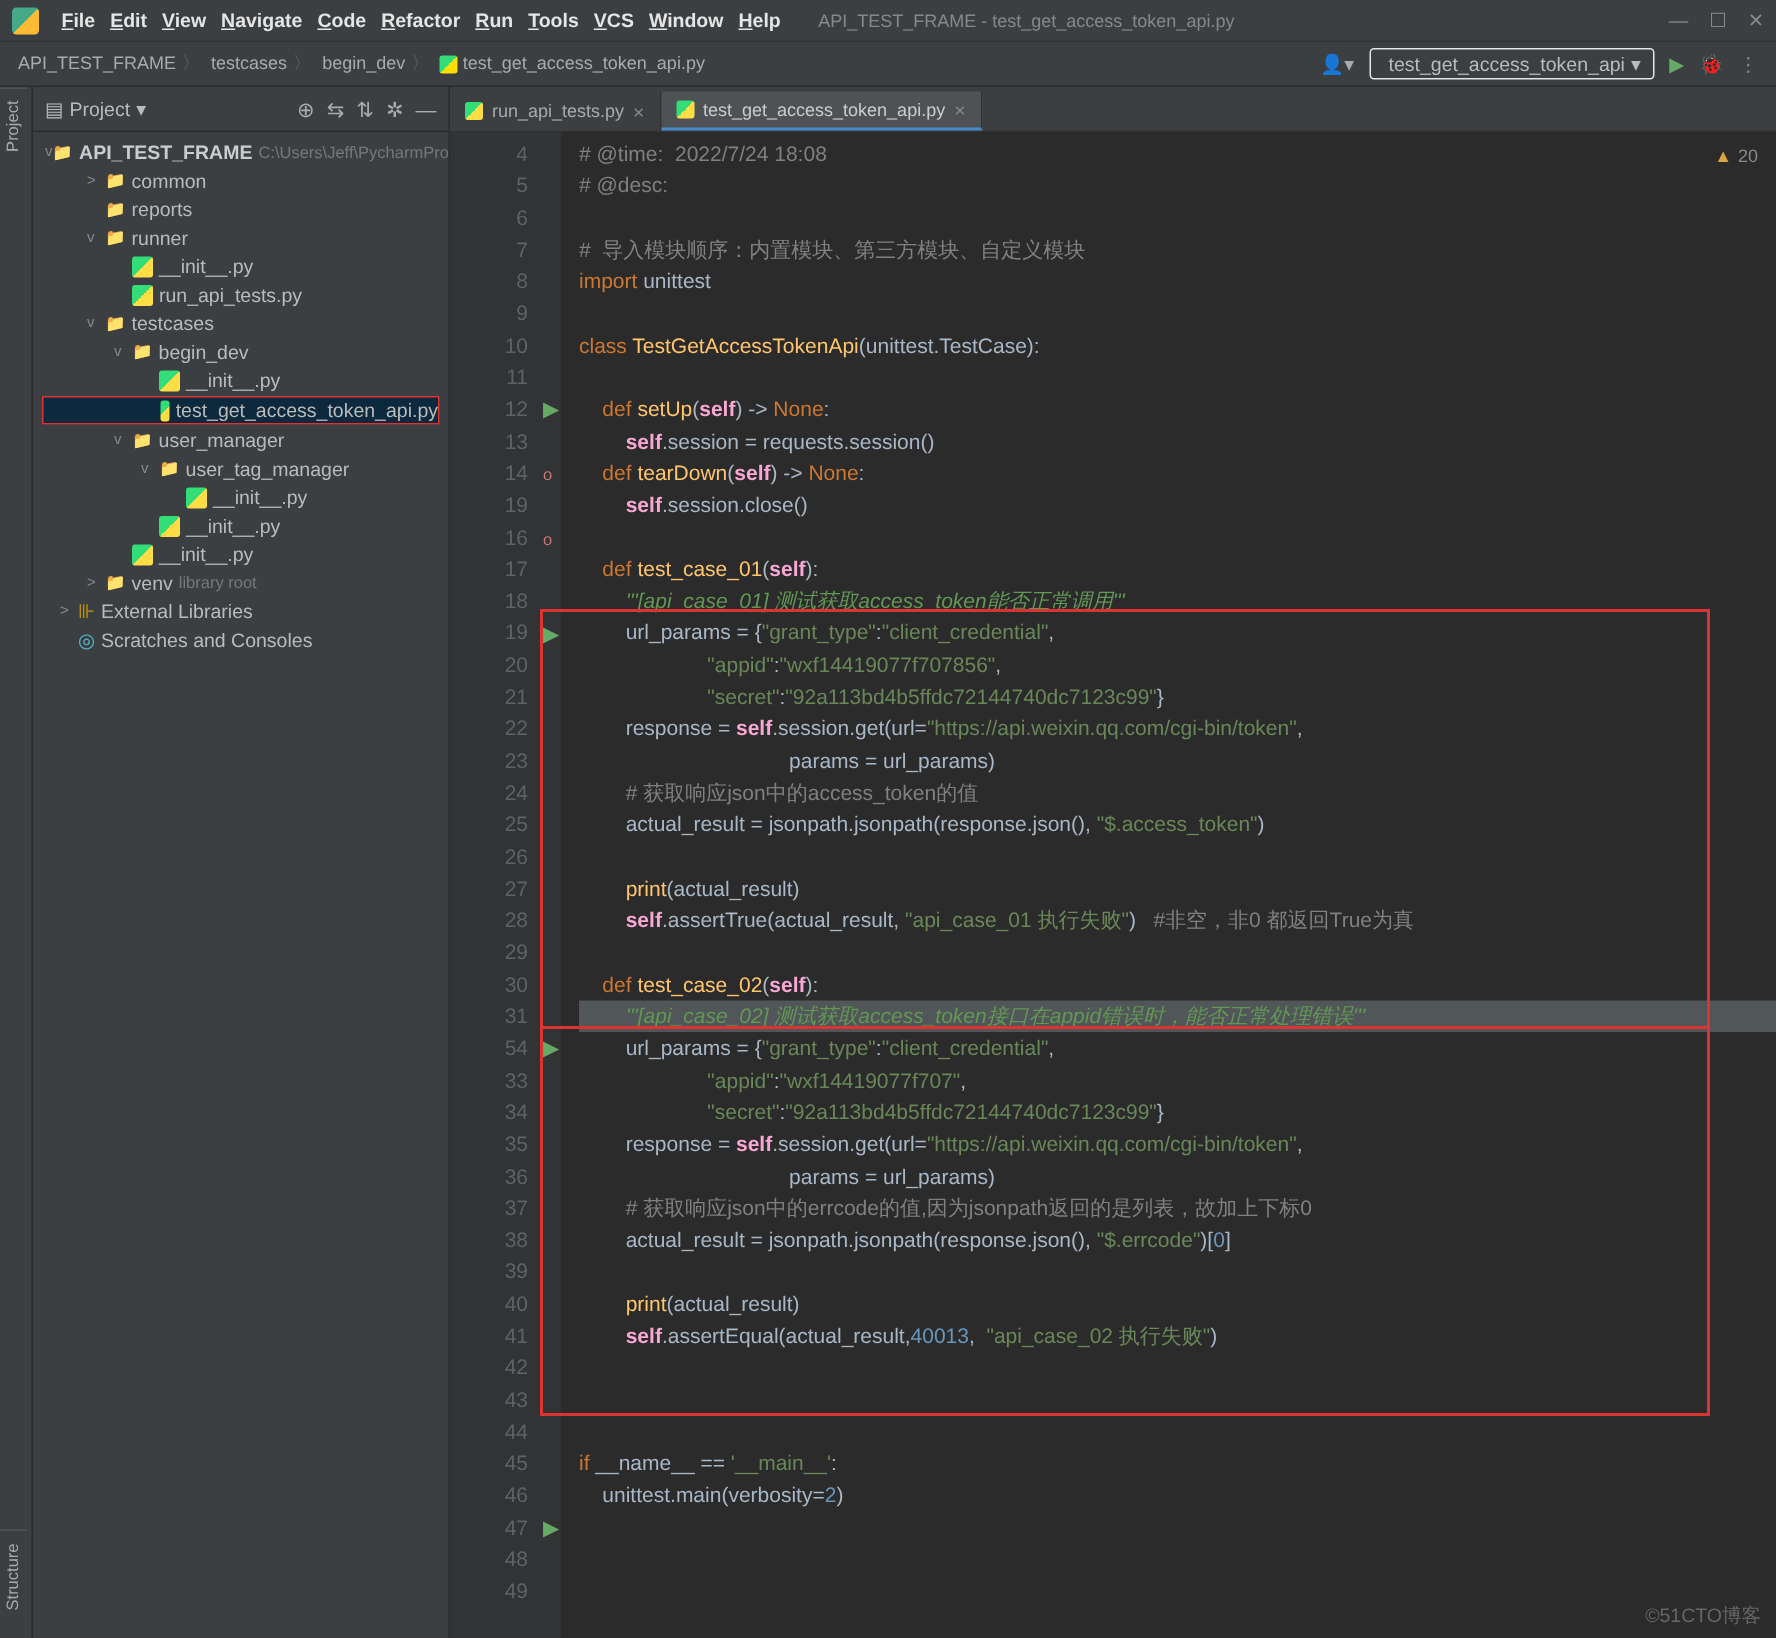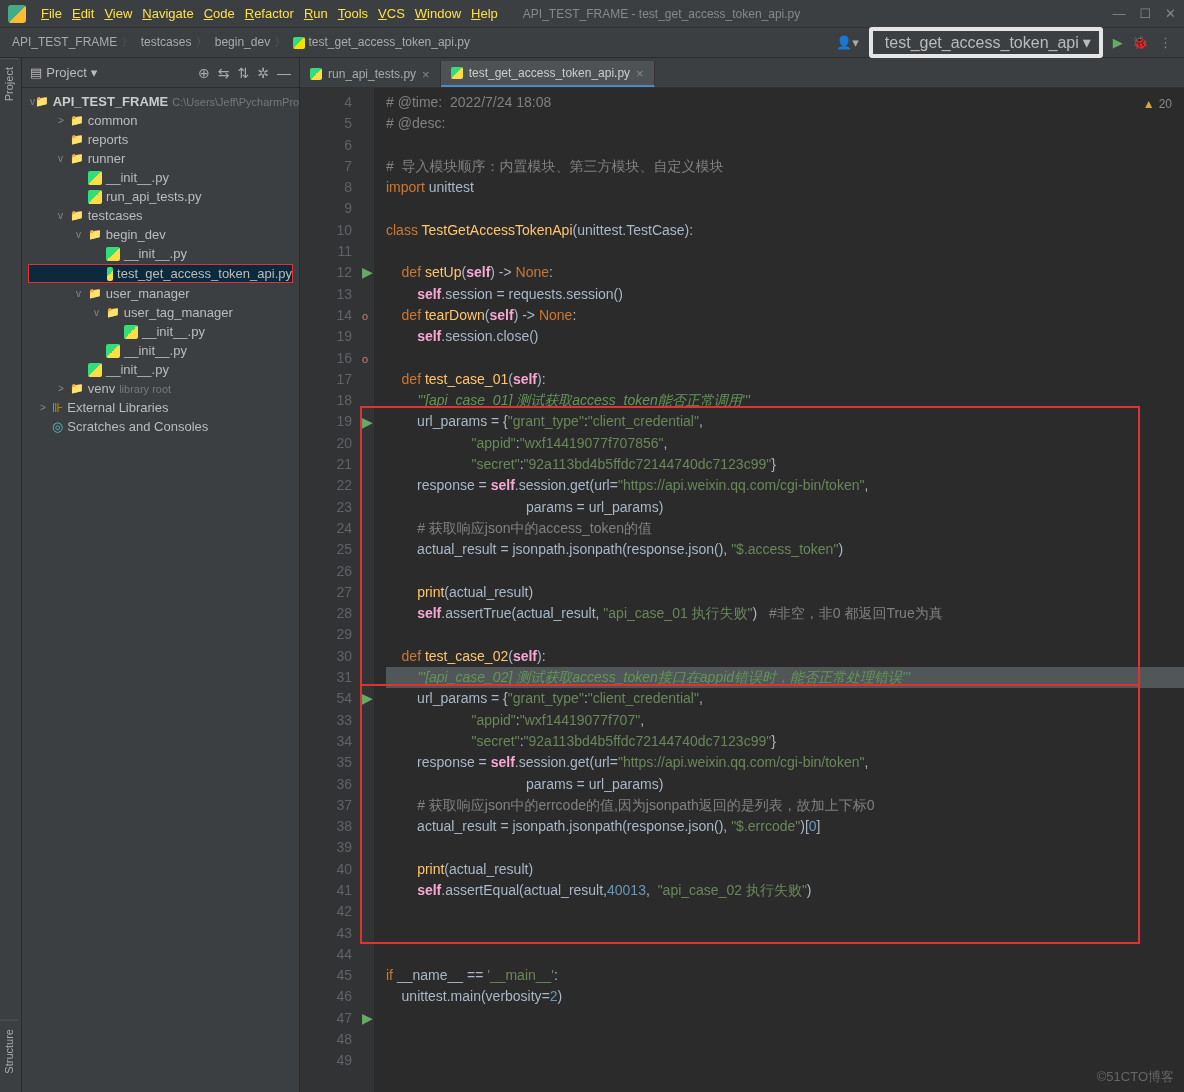"File" .menubar .mitem { color: #fde047 -> #e5e5e5; font-weight: none -> bold }
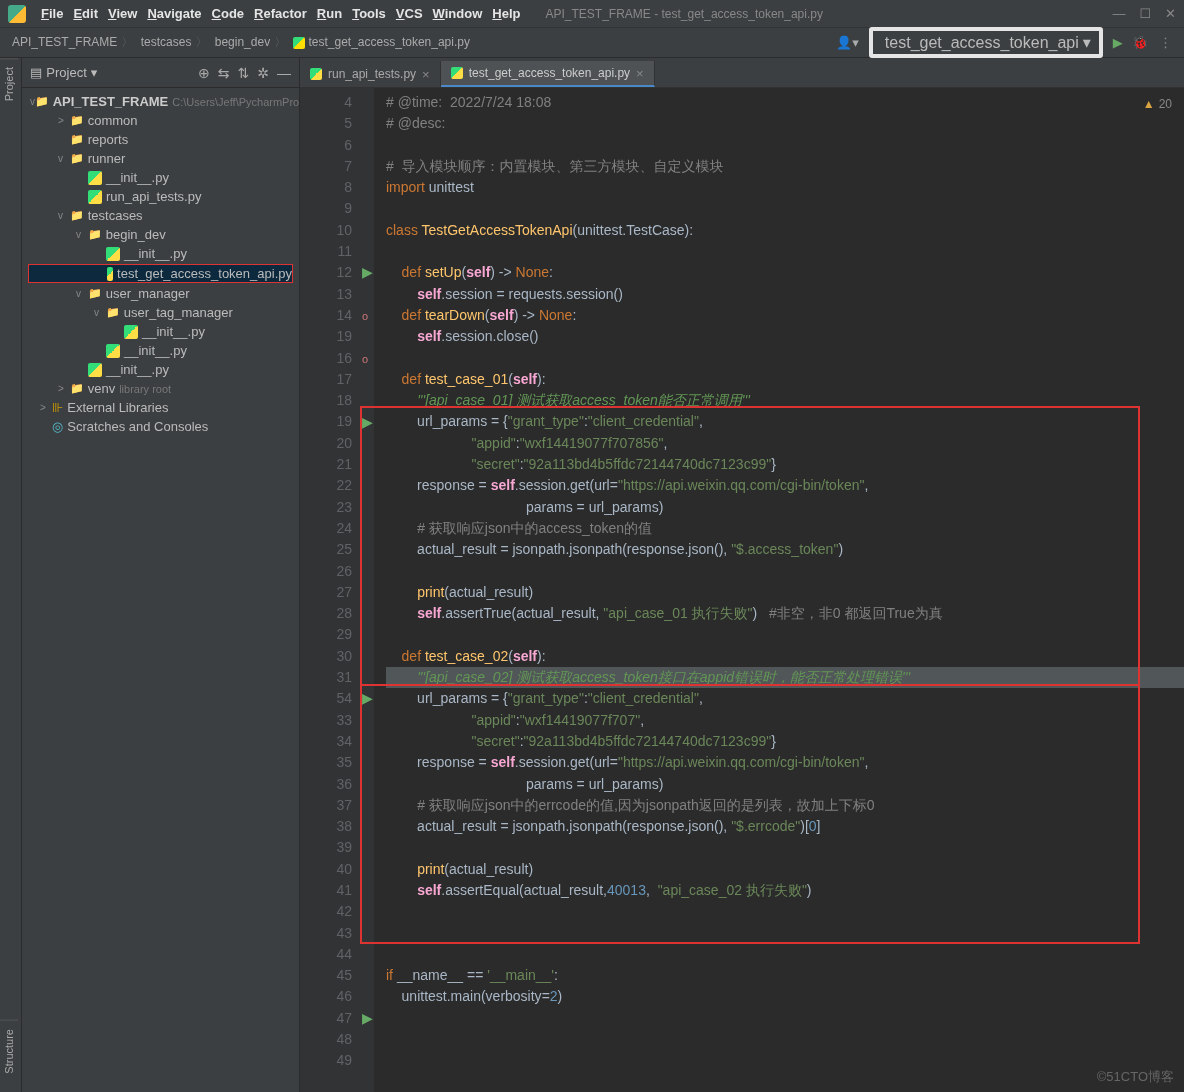"test_get_access_token_api" .runcfg { border: 4px solid #e5e5e5 -> 1px solid #e5e5e5; font-size: 16px -> 13px }
